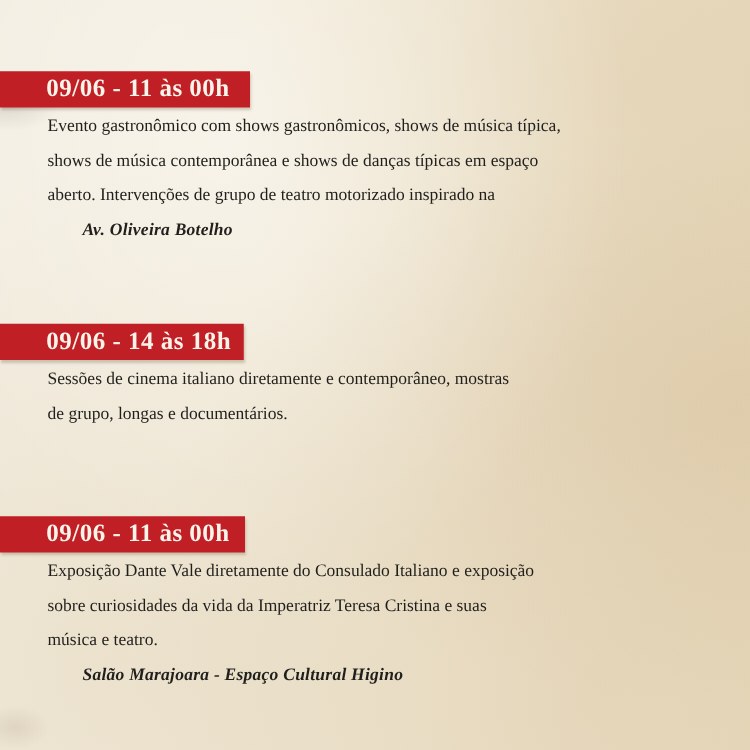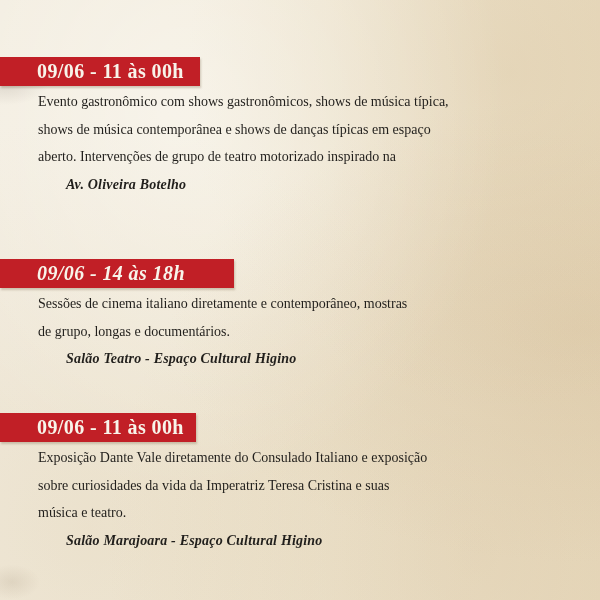"09/06 - 14 às 18h" #section-2 .time-banner { font-style: italic -> none; width: 234px -> 195px }
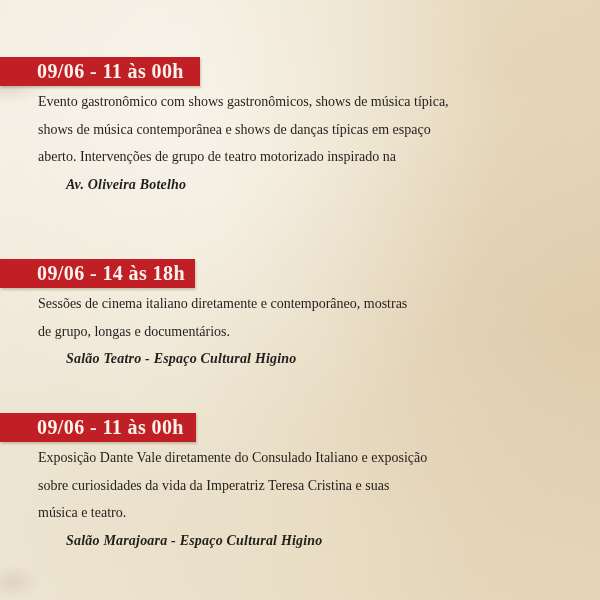"Salão Teatro - Espaço Cultural" div.event-location { html: <div>Salão Teatro - Espaço Cultural Higino</div> -> none }
